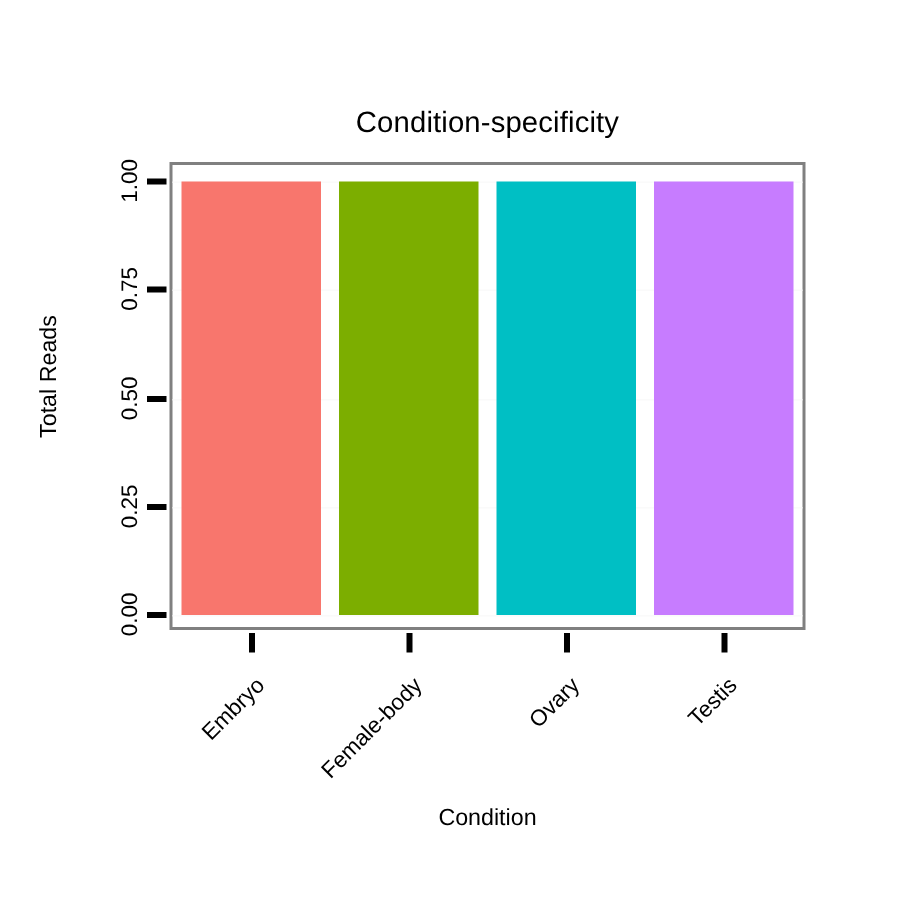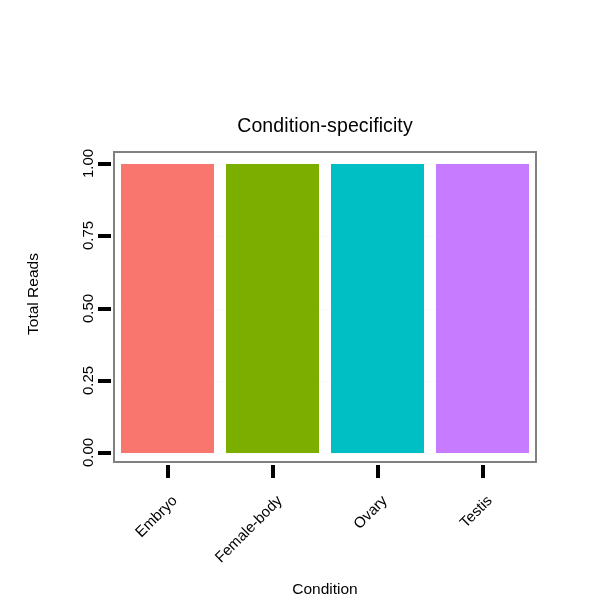"Condition-specificity" #chart-root { margin-top: 43px -> none }
